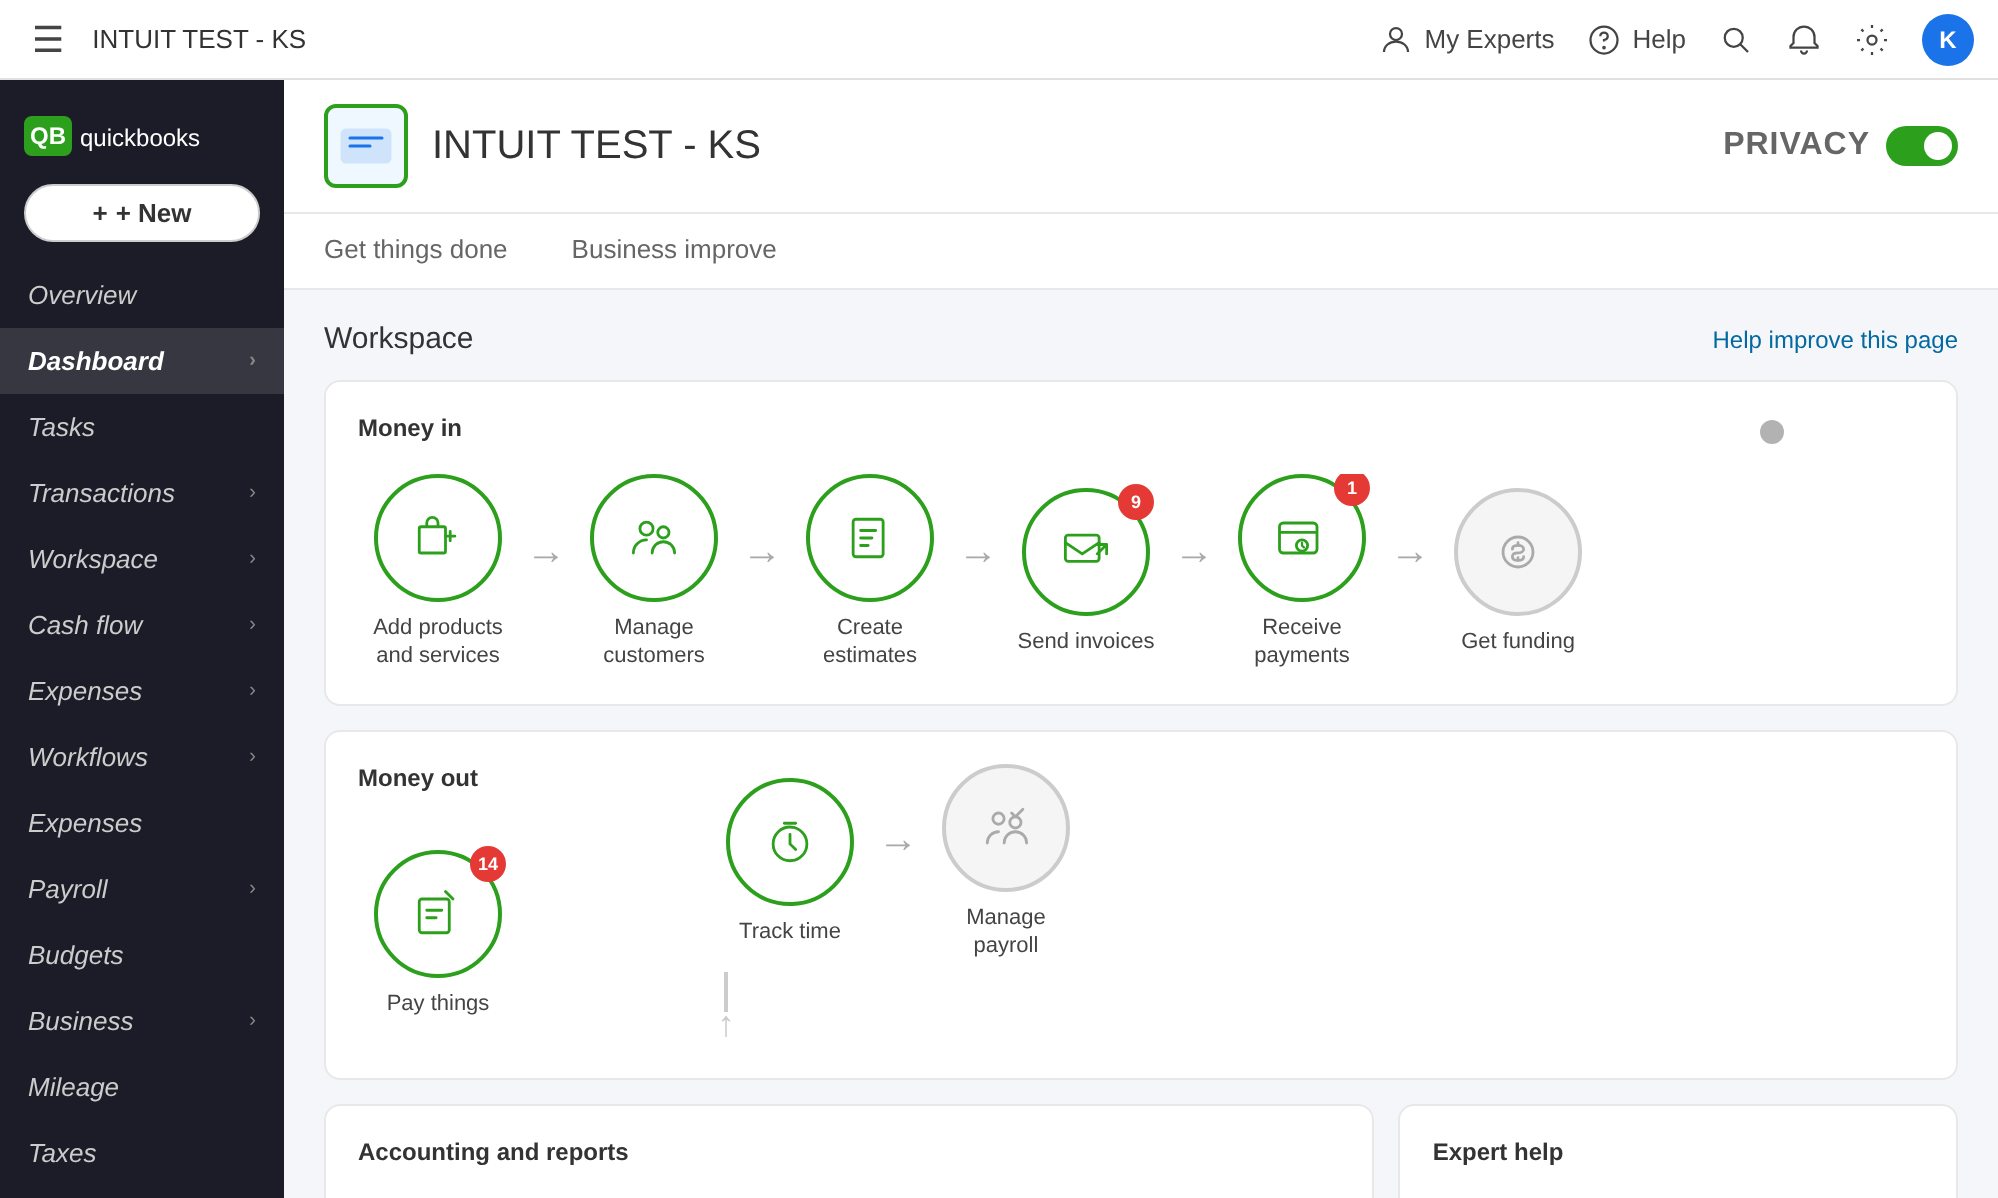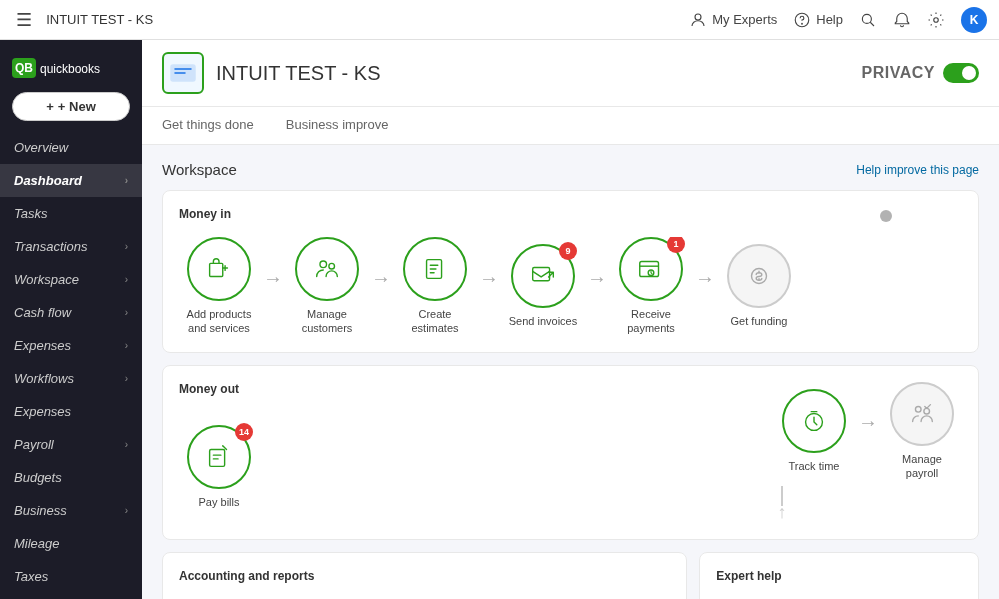"14" div { justify-content: space-between -> none }
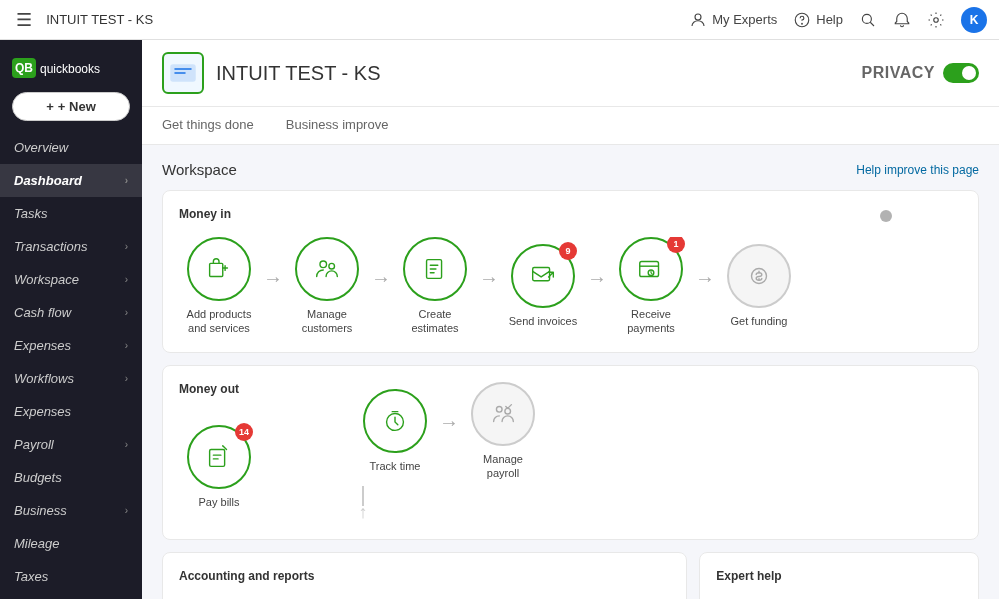"Pay bills" span.flow-label { text: bills -> things }
